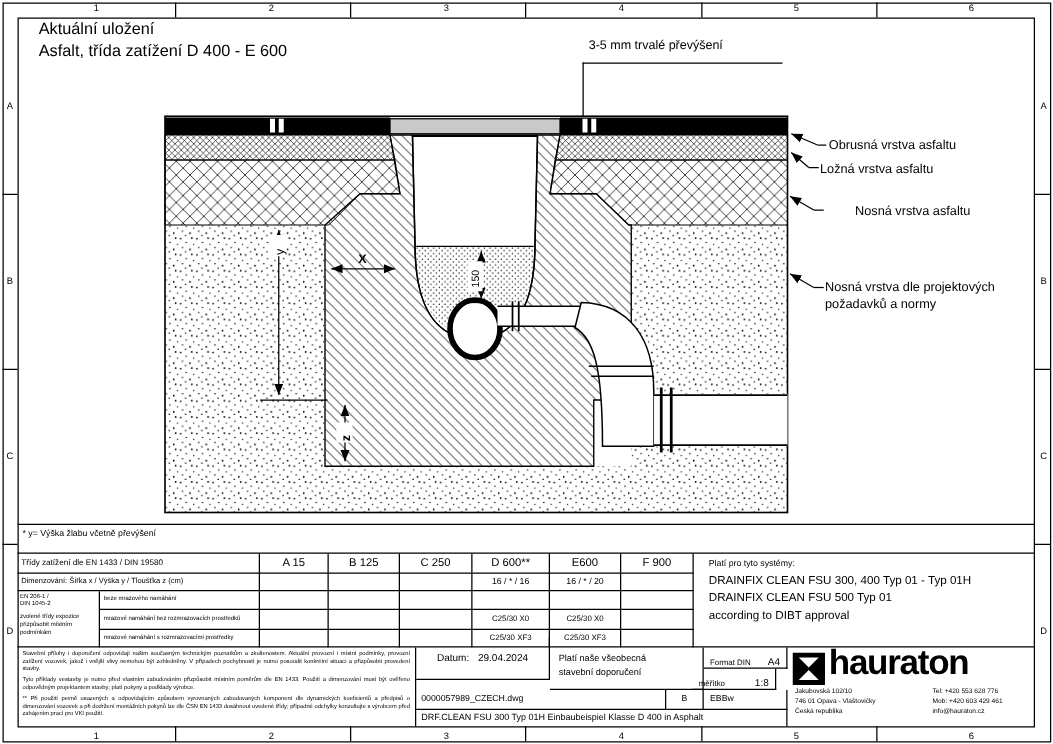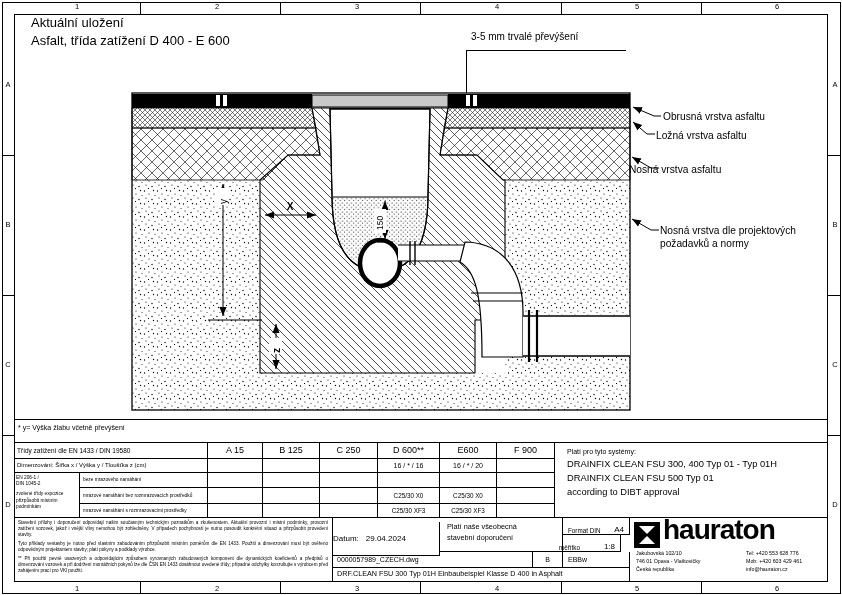"Nosná vrstva asfaltu" div.laylab { left: 629px -> 684px }
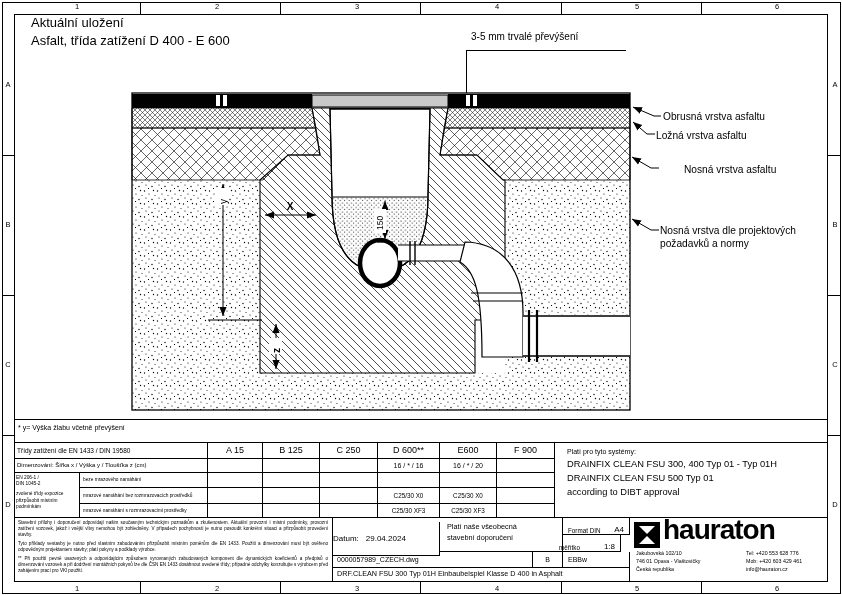"Datum:" div.cell { justify-content: flex-start -> center; top: 522px -> 510px }
